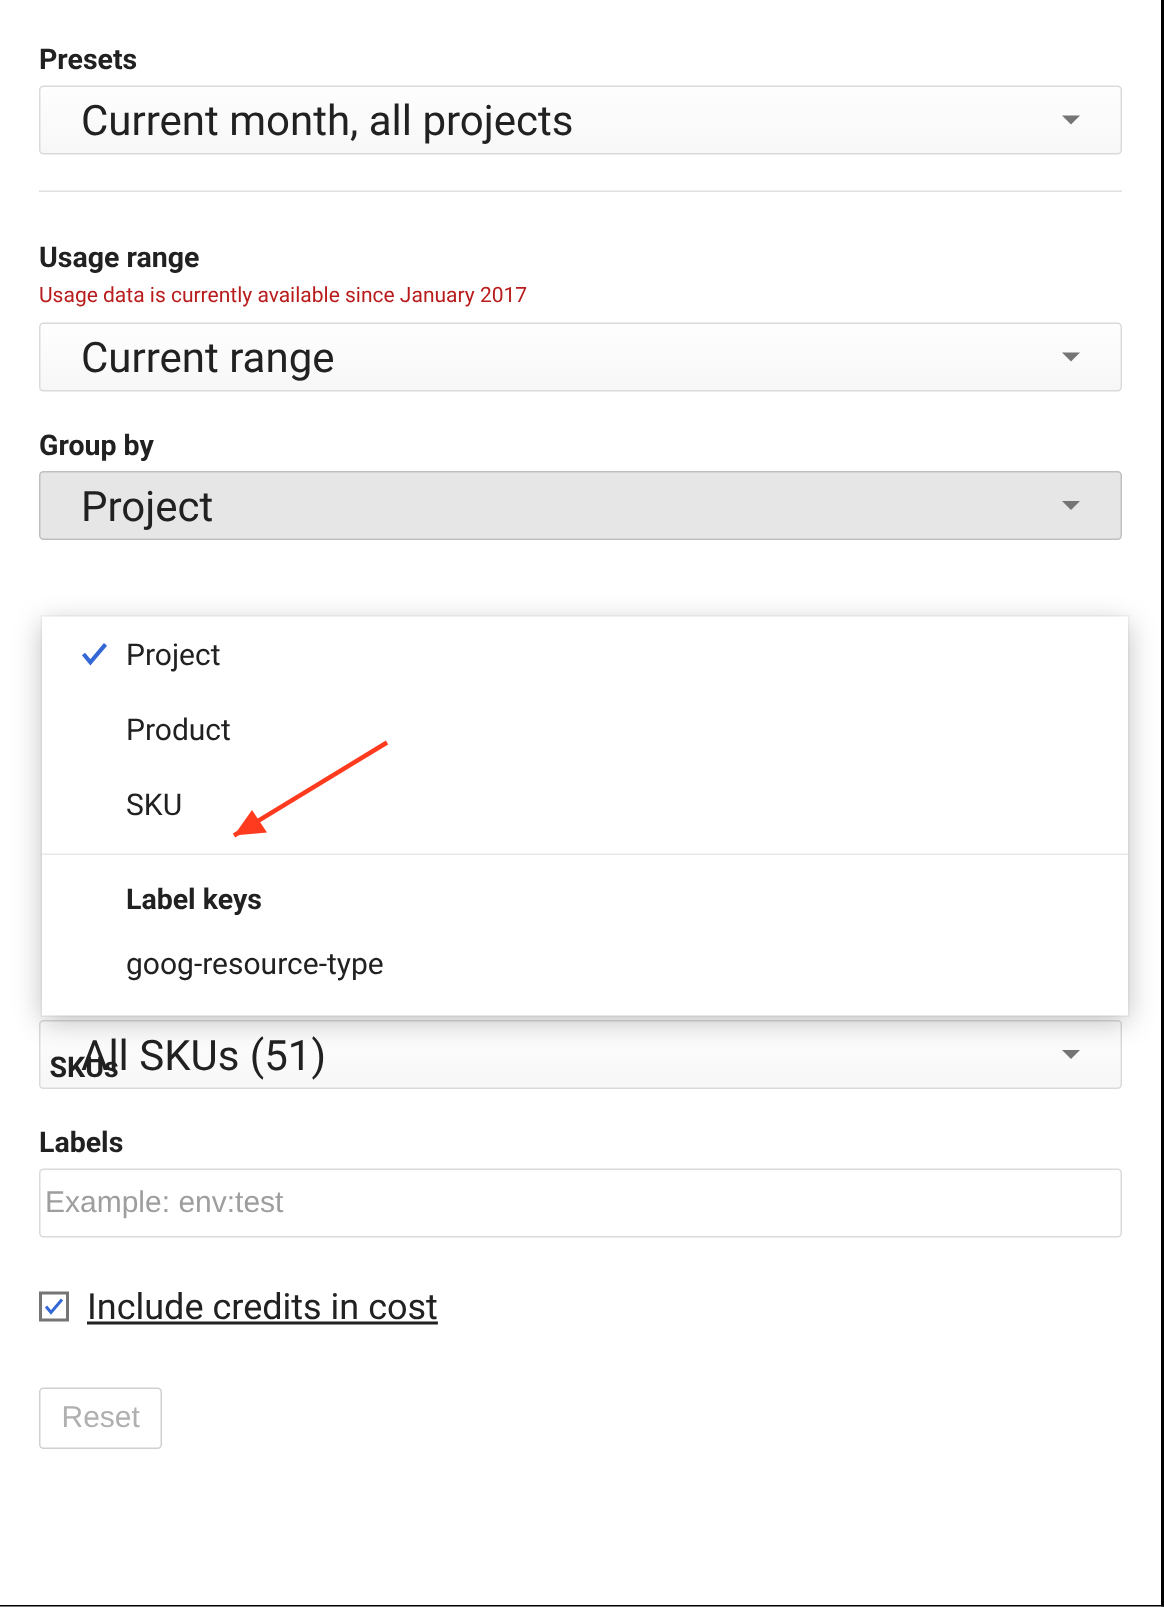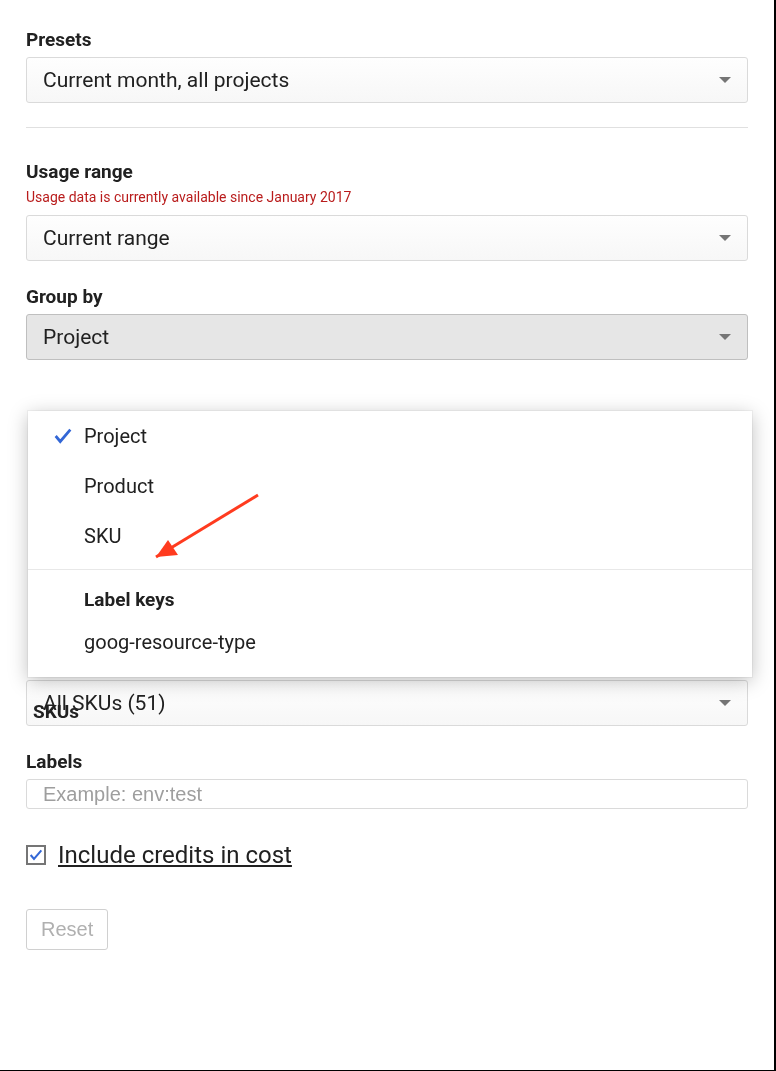"Current month, all projects" .select { font-size: 21px -> 28px; padding: 0 16px -> 0 27px }
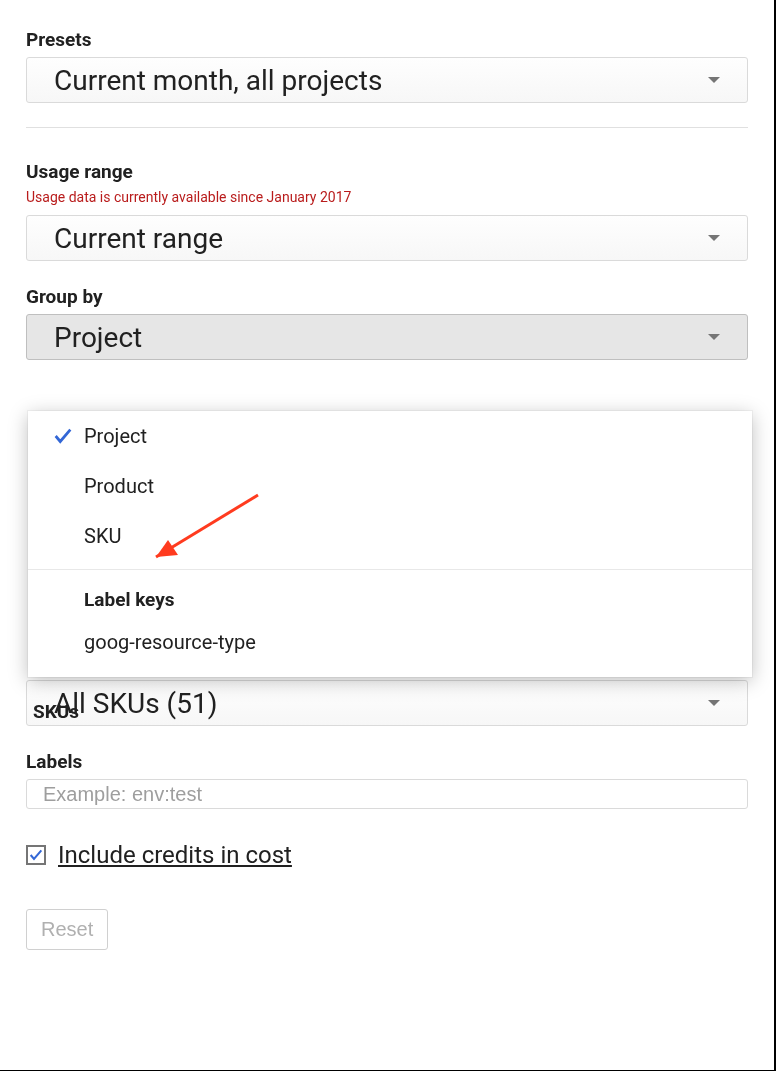"Example: env:test" .input { height: 30px -> 46px; padding: 0 16px -> 0 3px }
